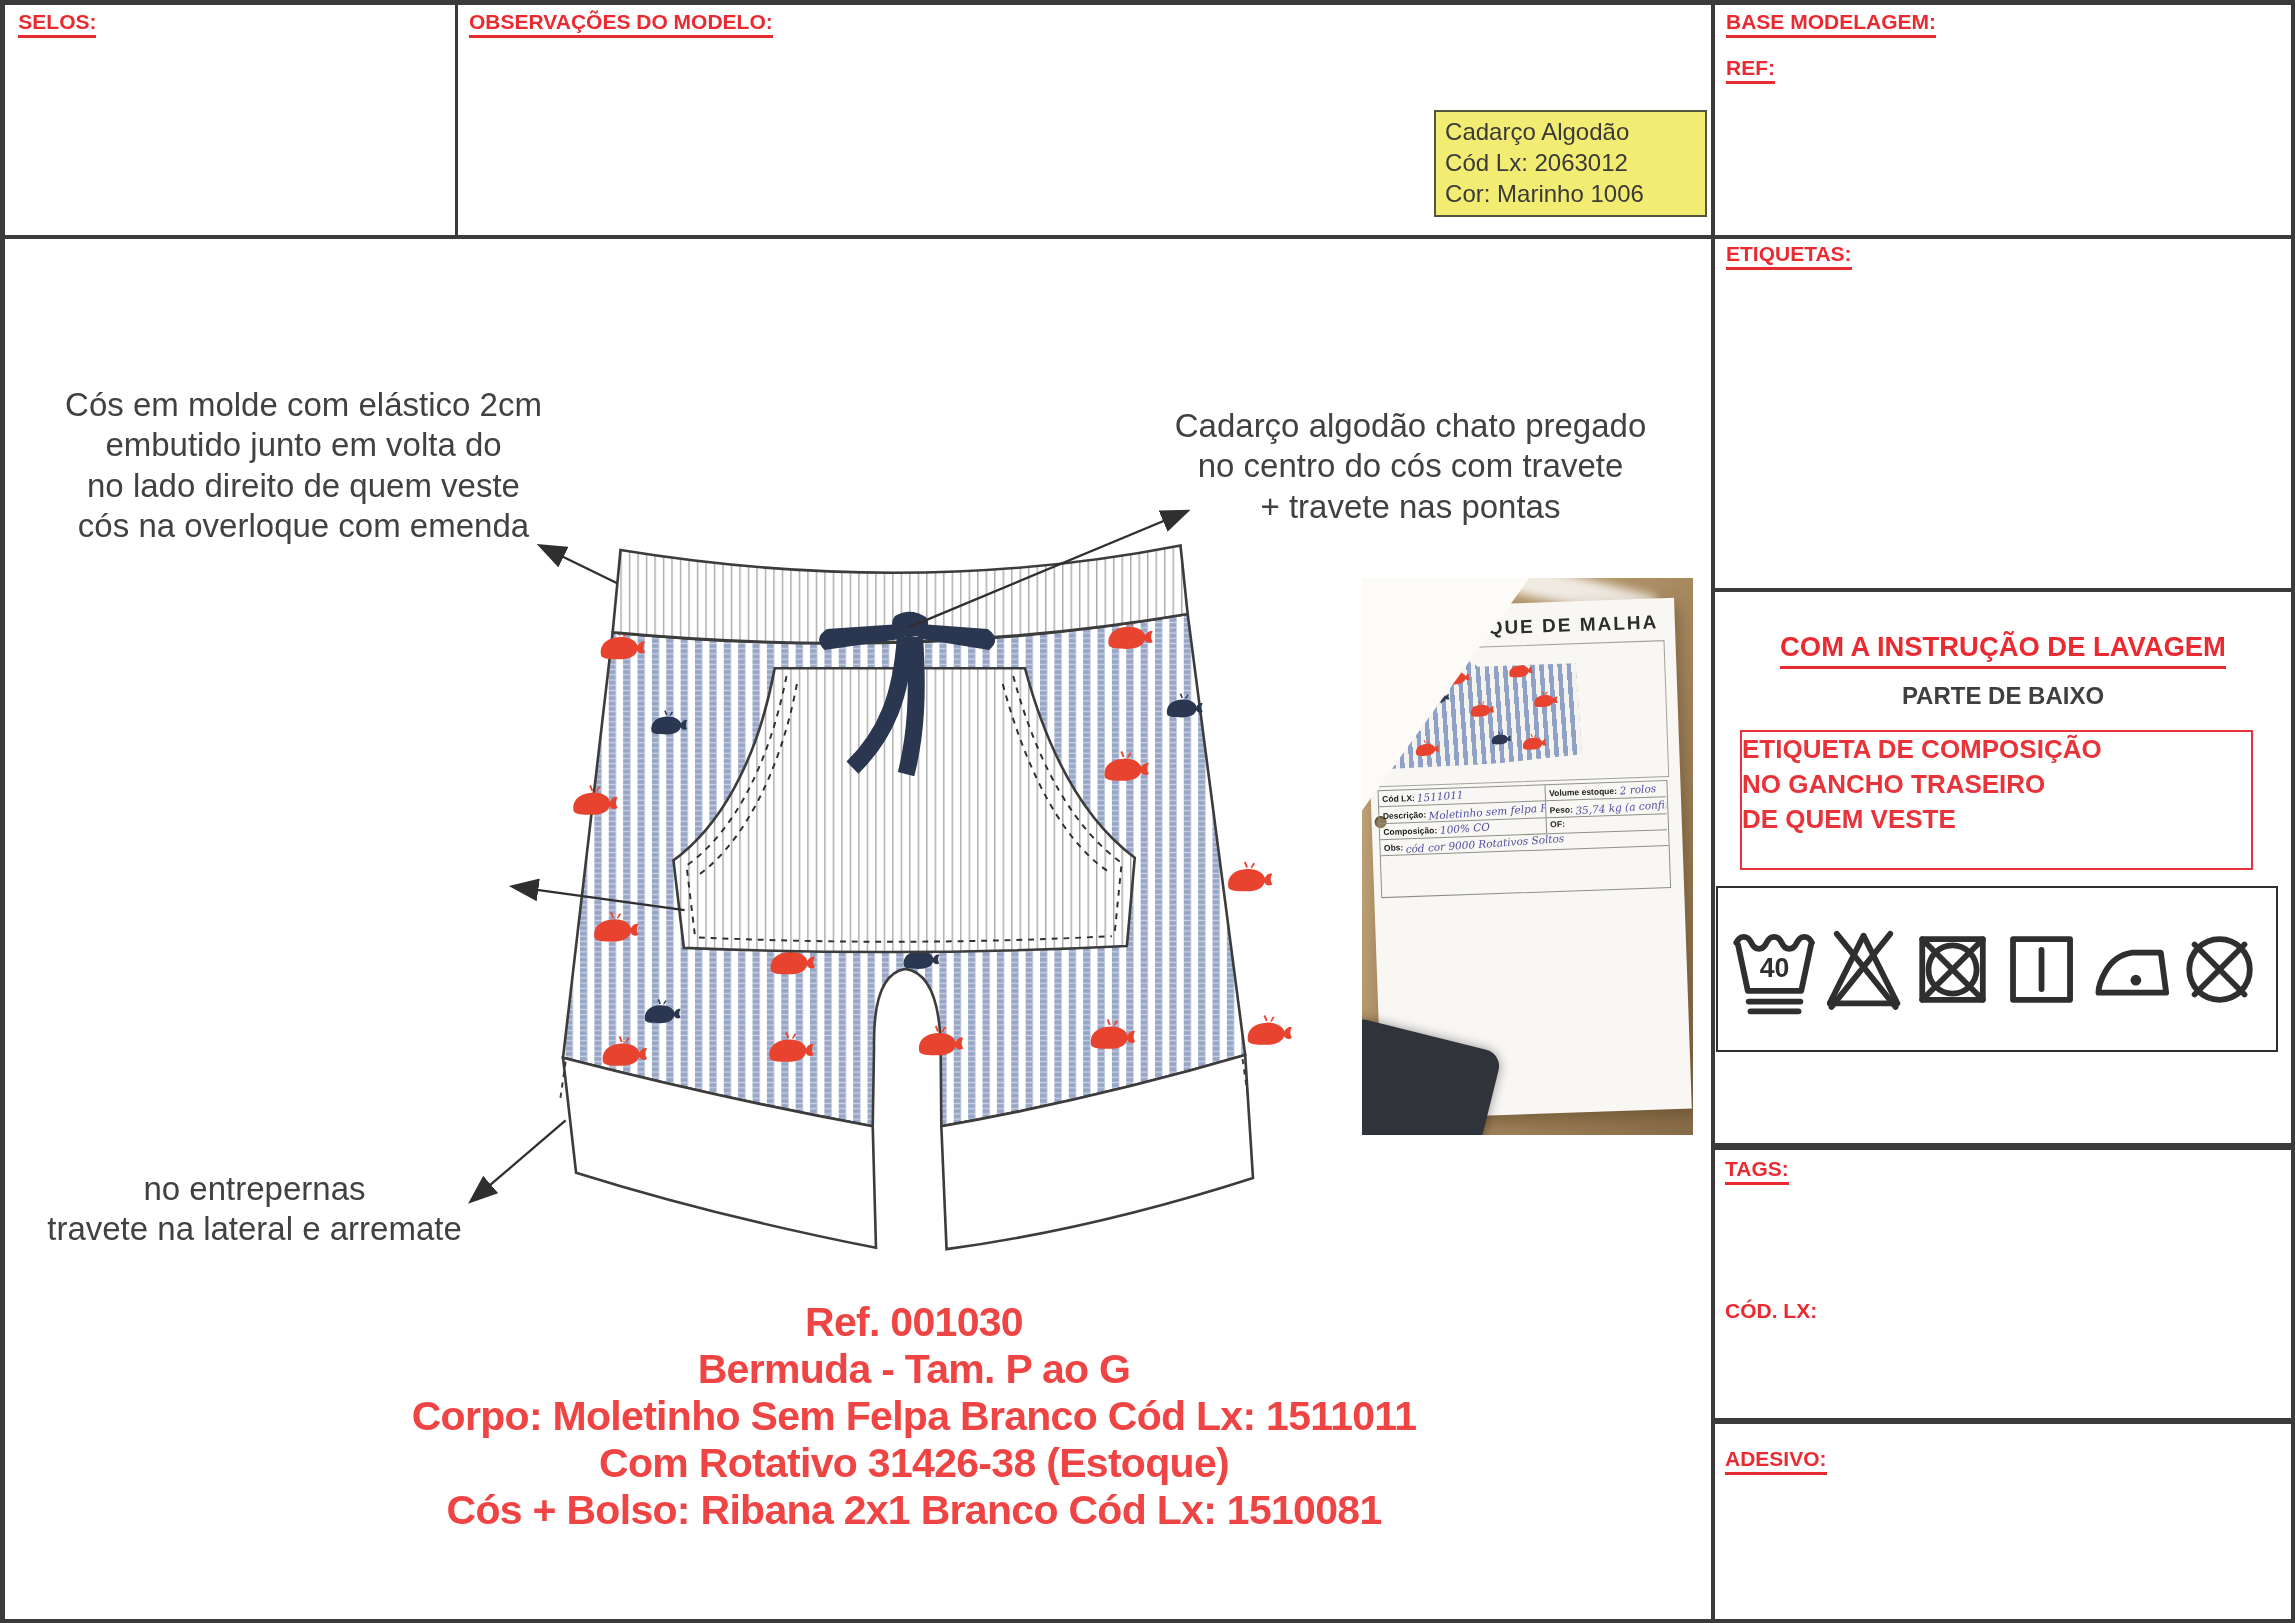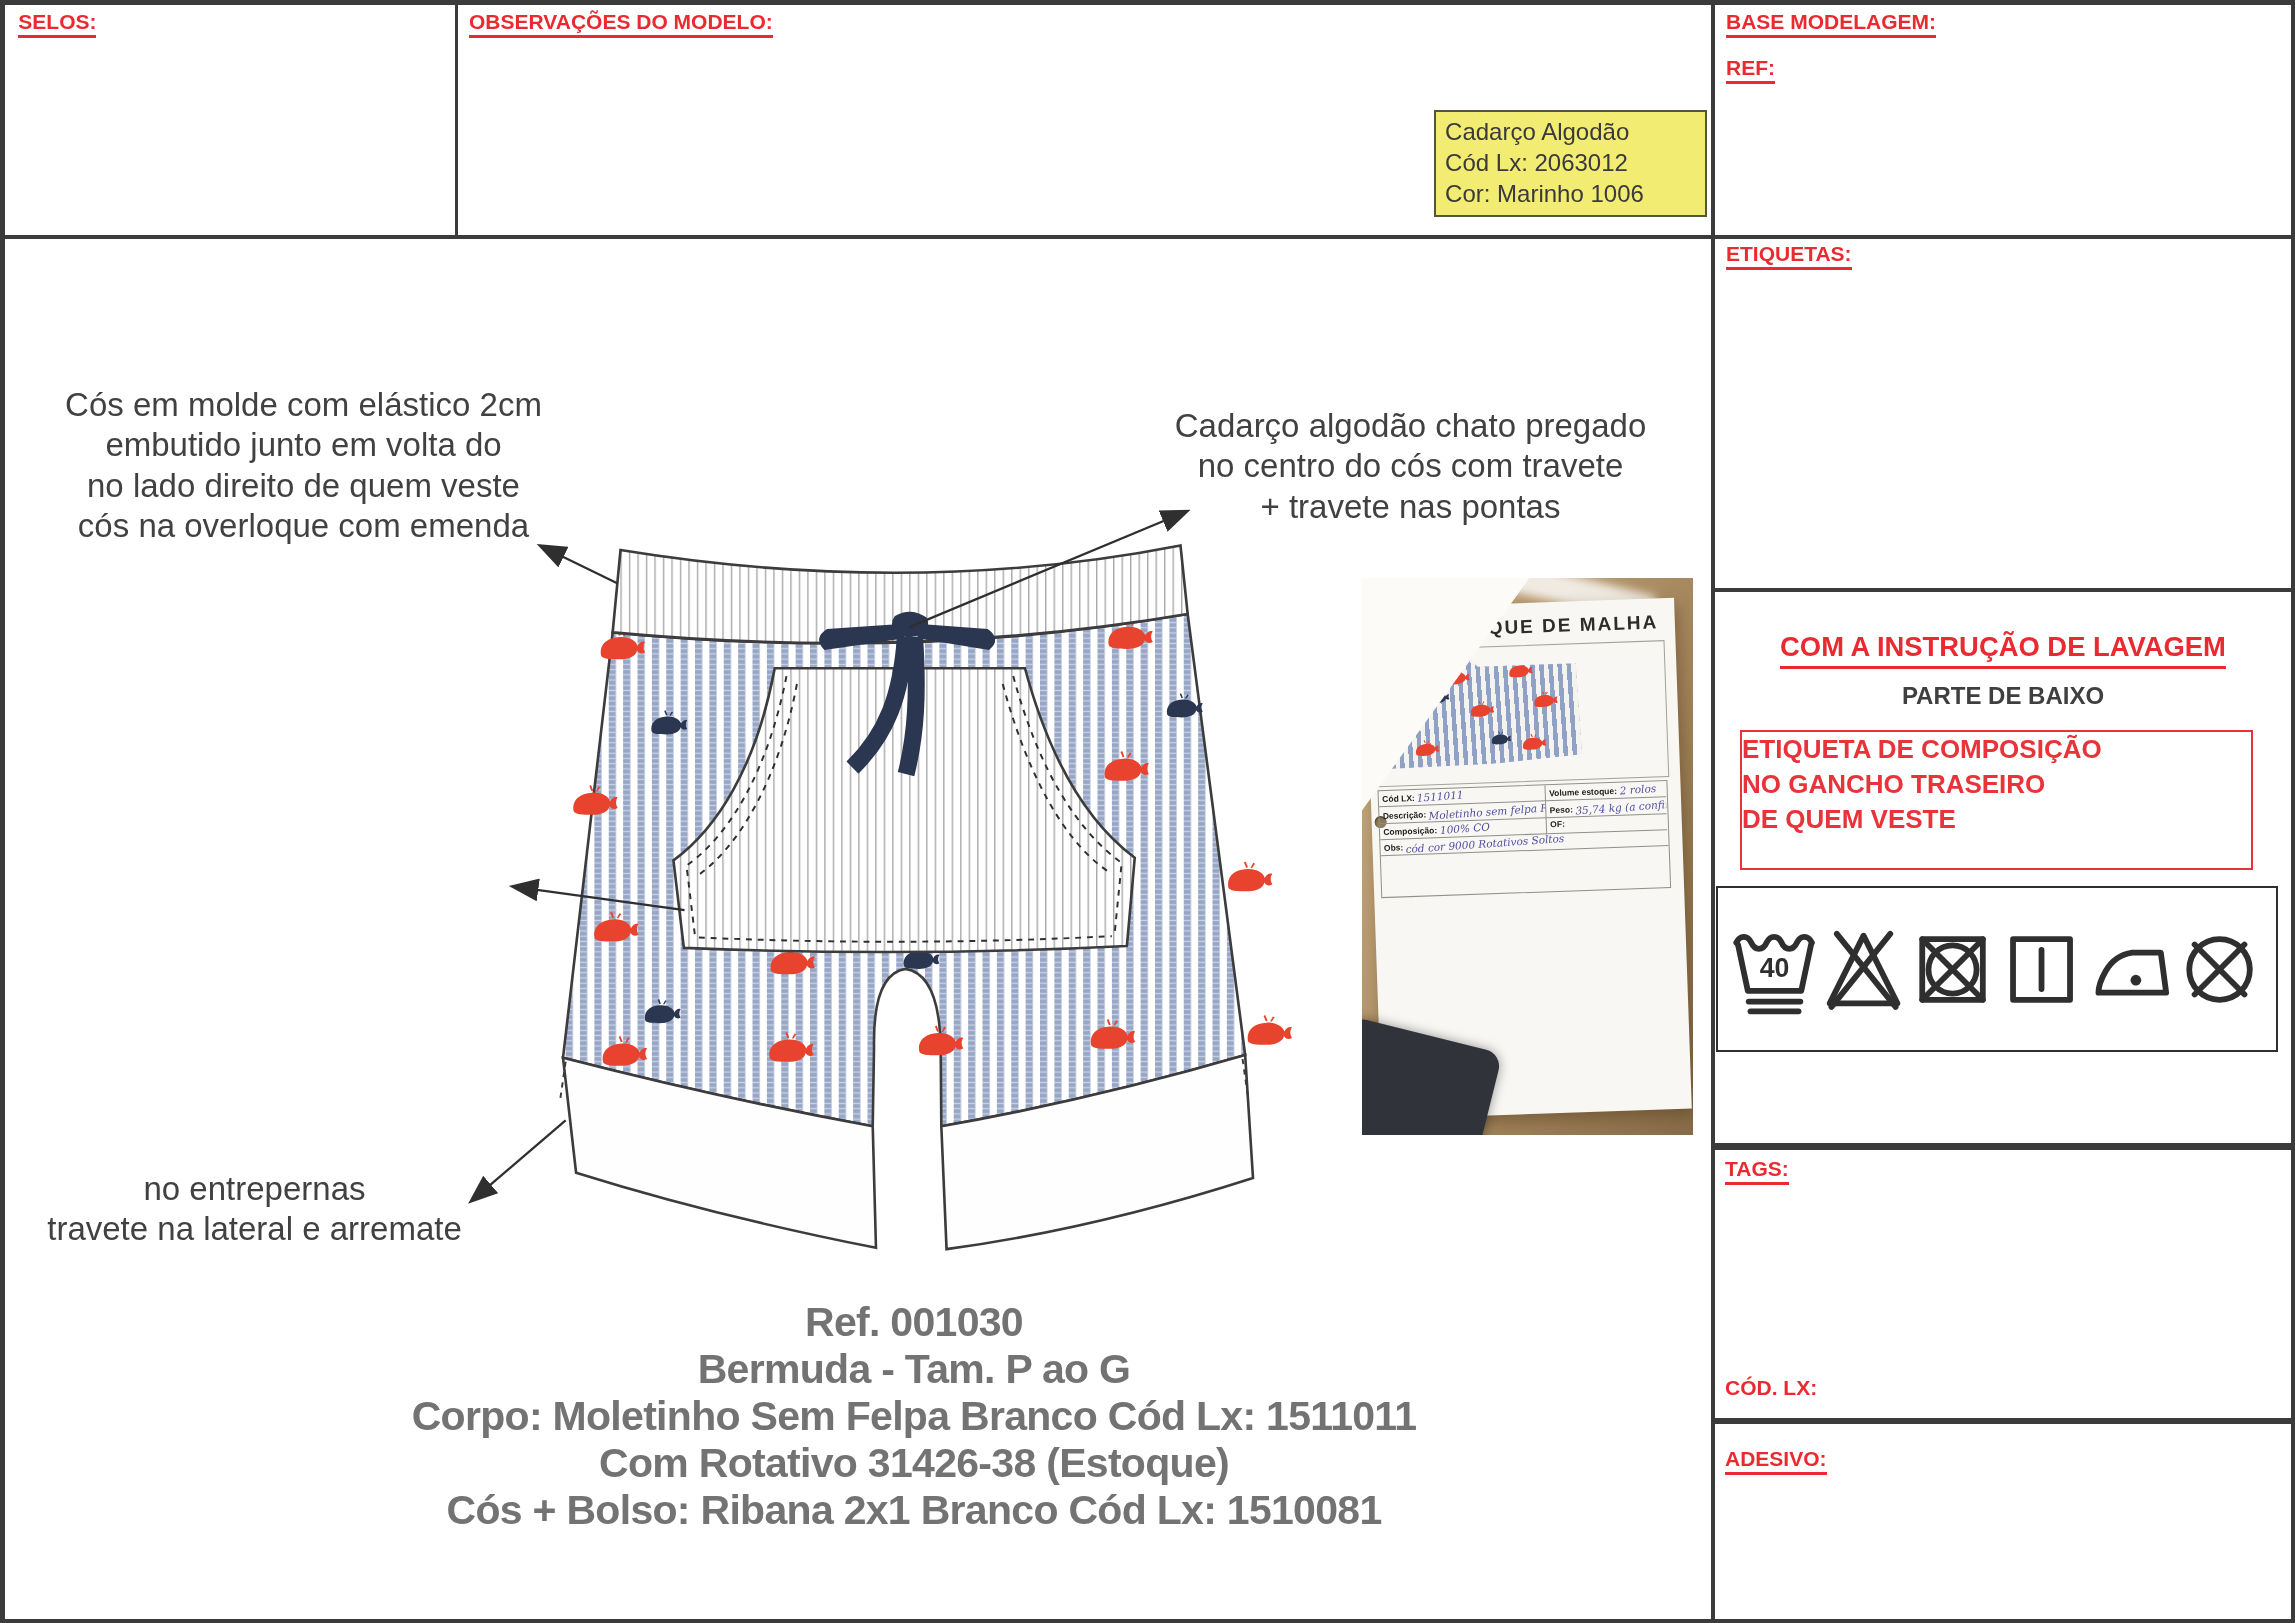"Ref. 001030" .infoblock { color: #737373 -> #ef4444 }
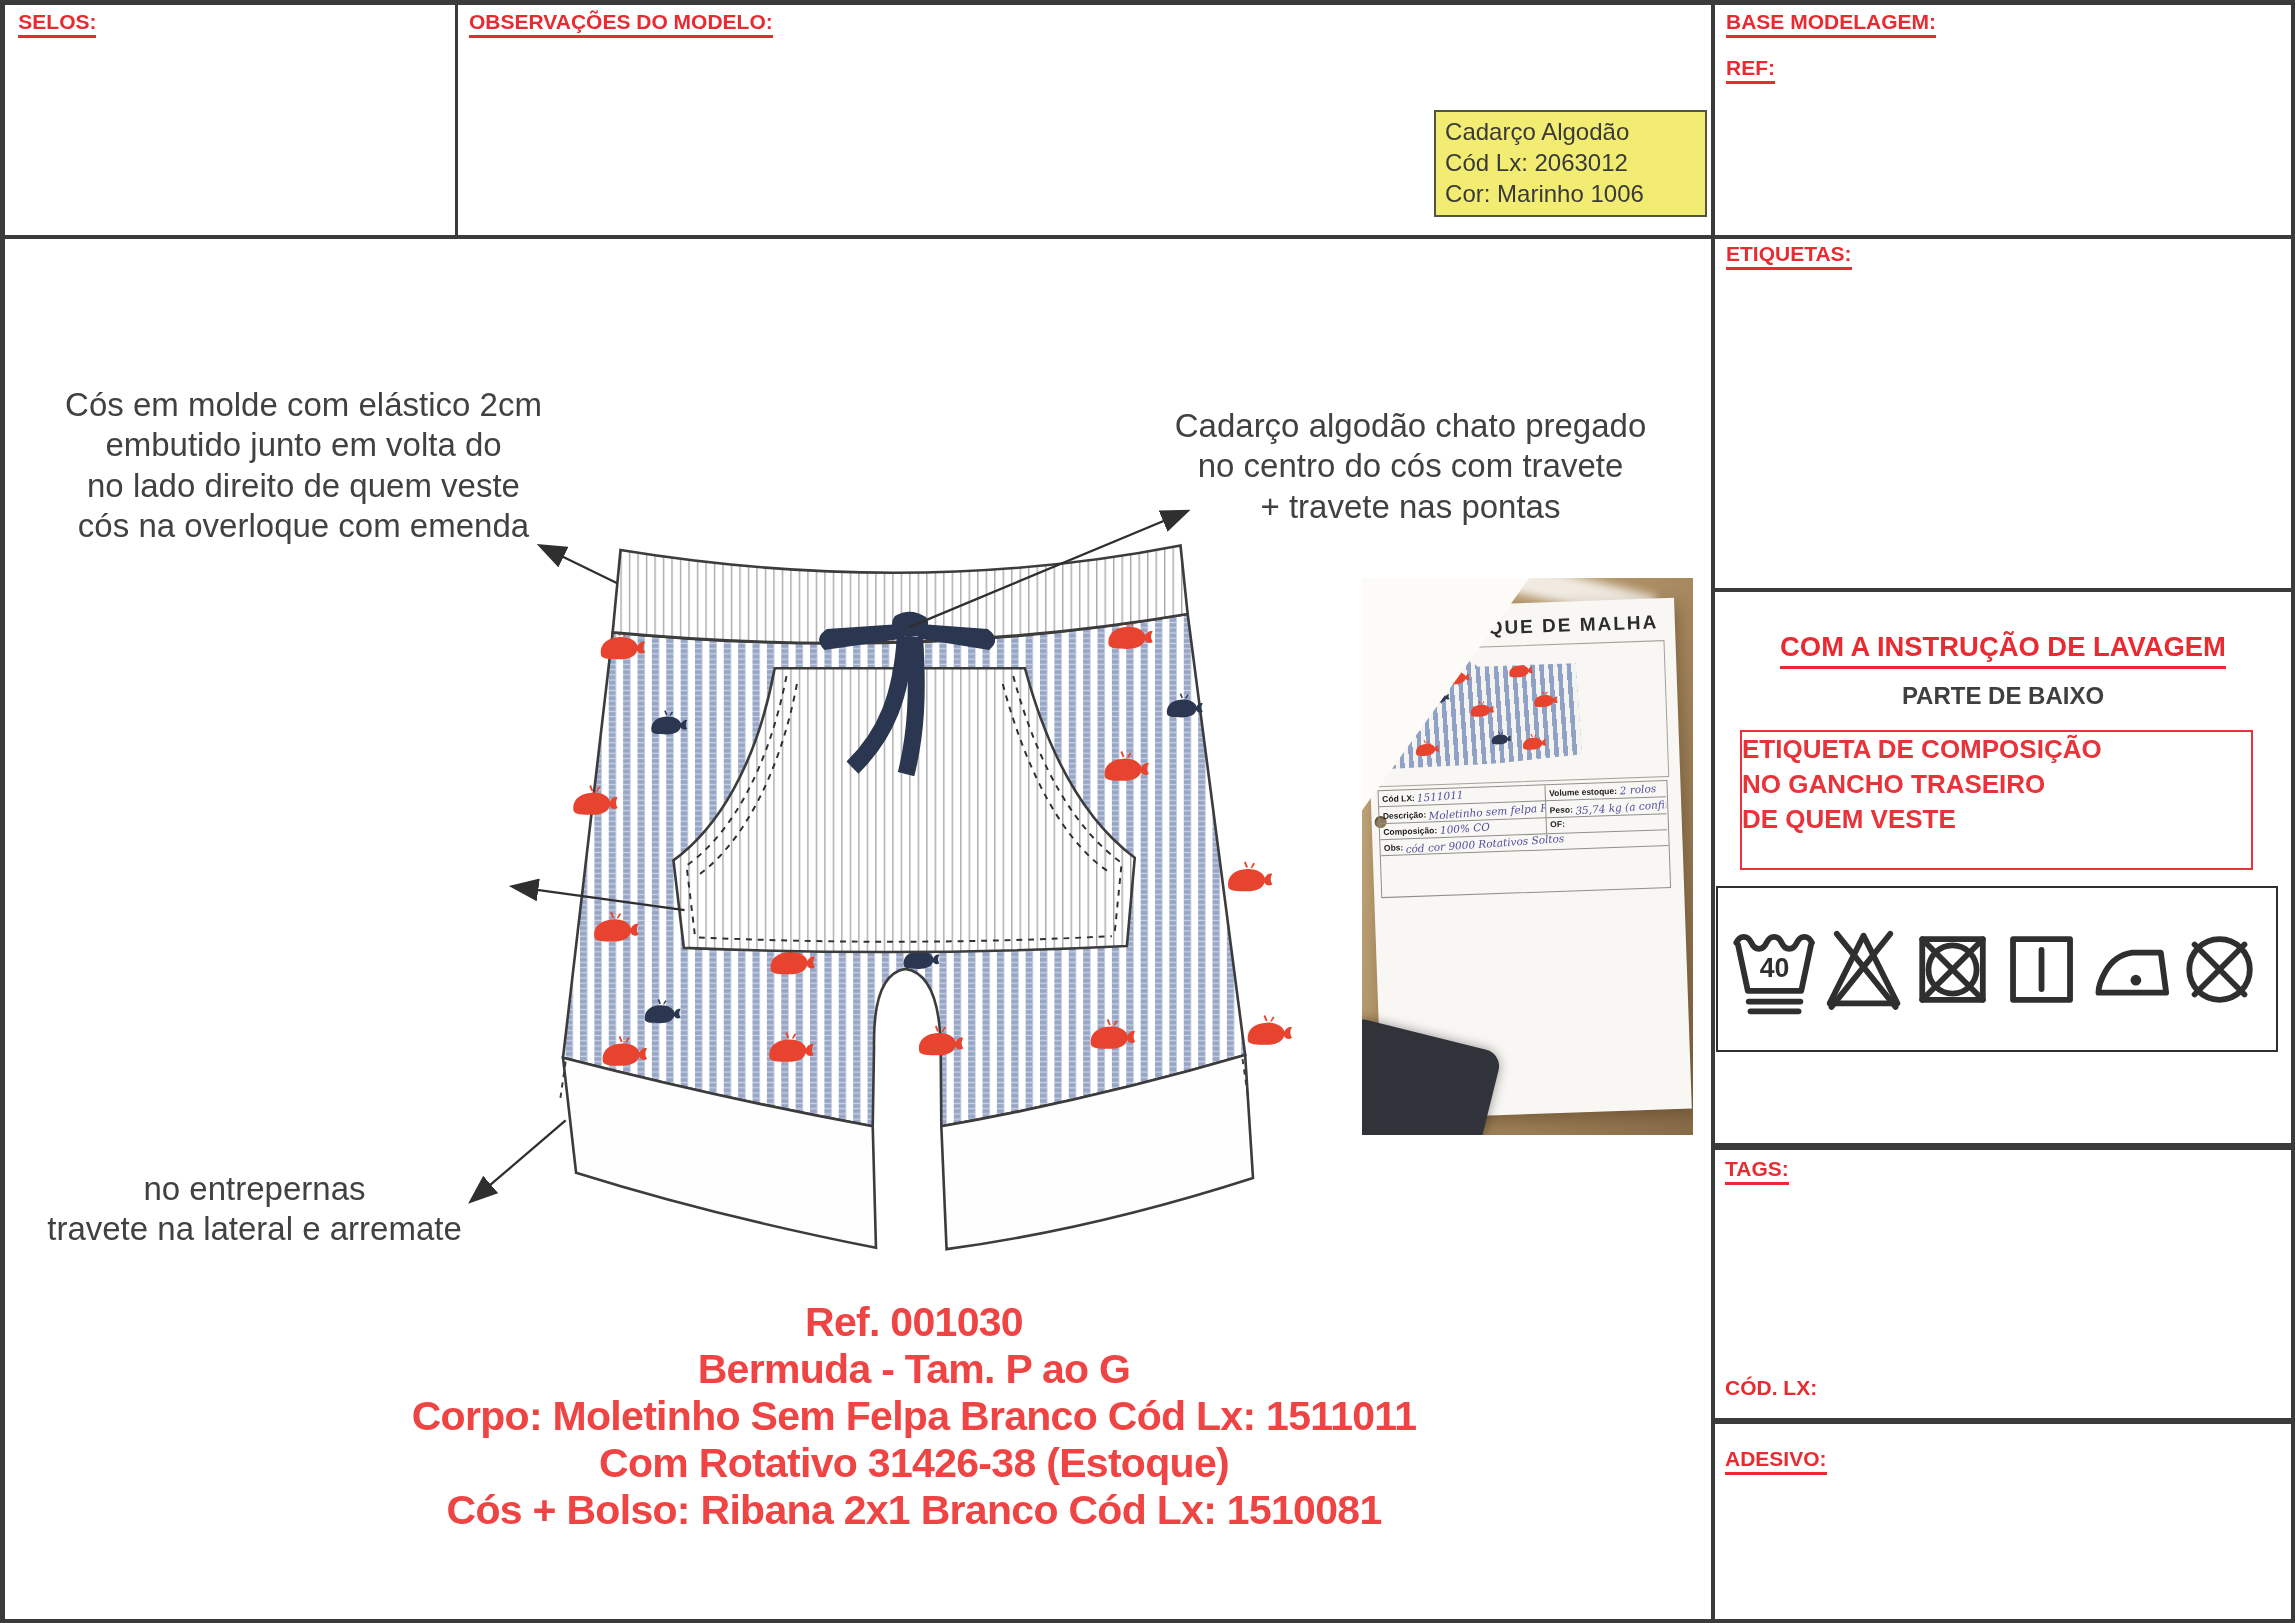"CÓD. LX:" div.hd { top: 1377px -> 1300px }
